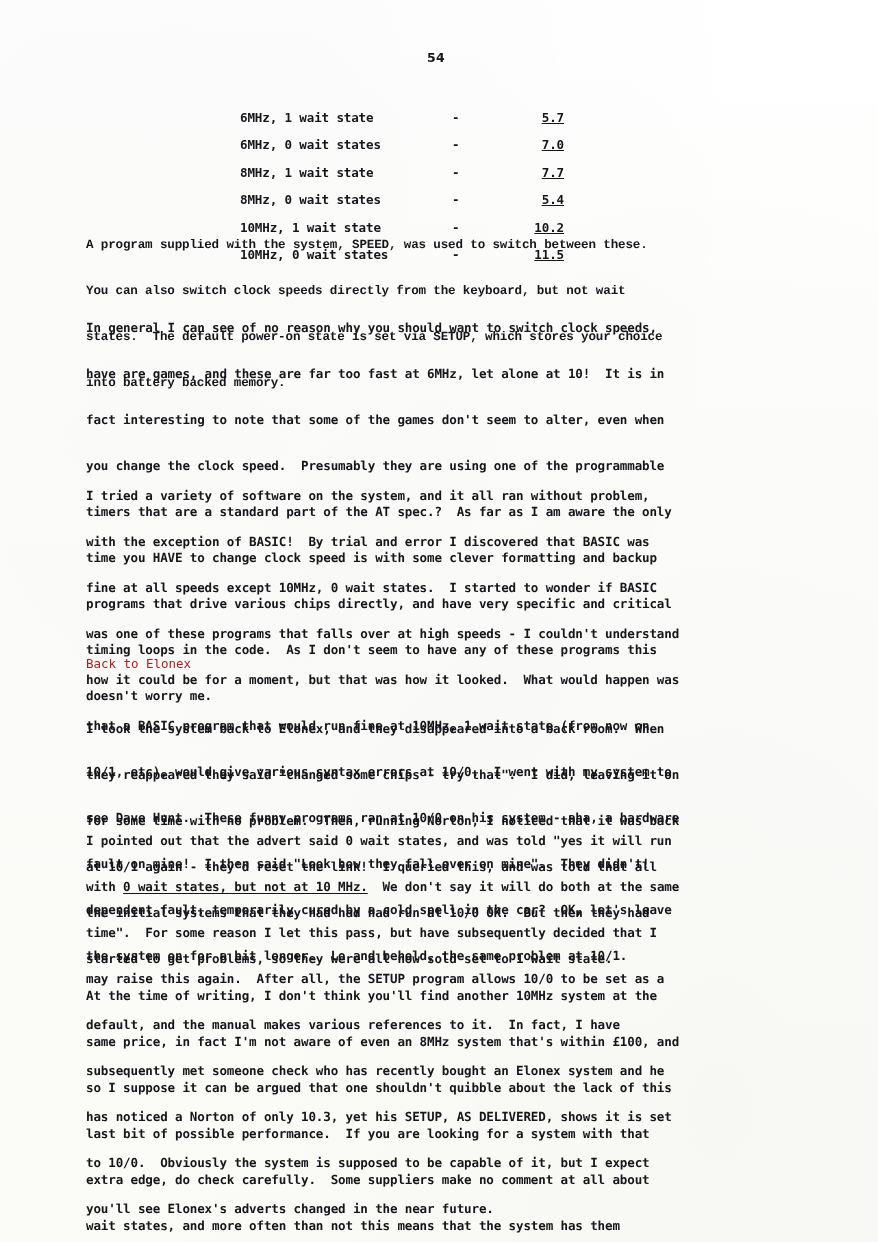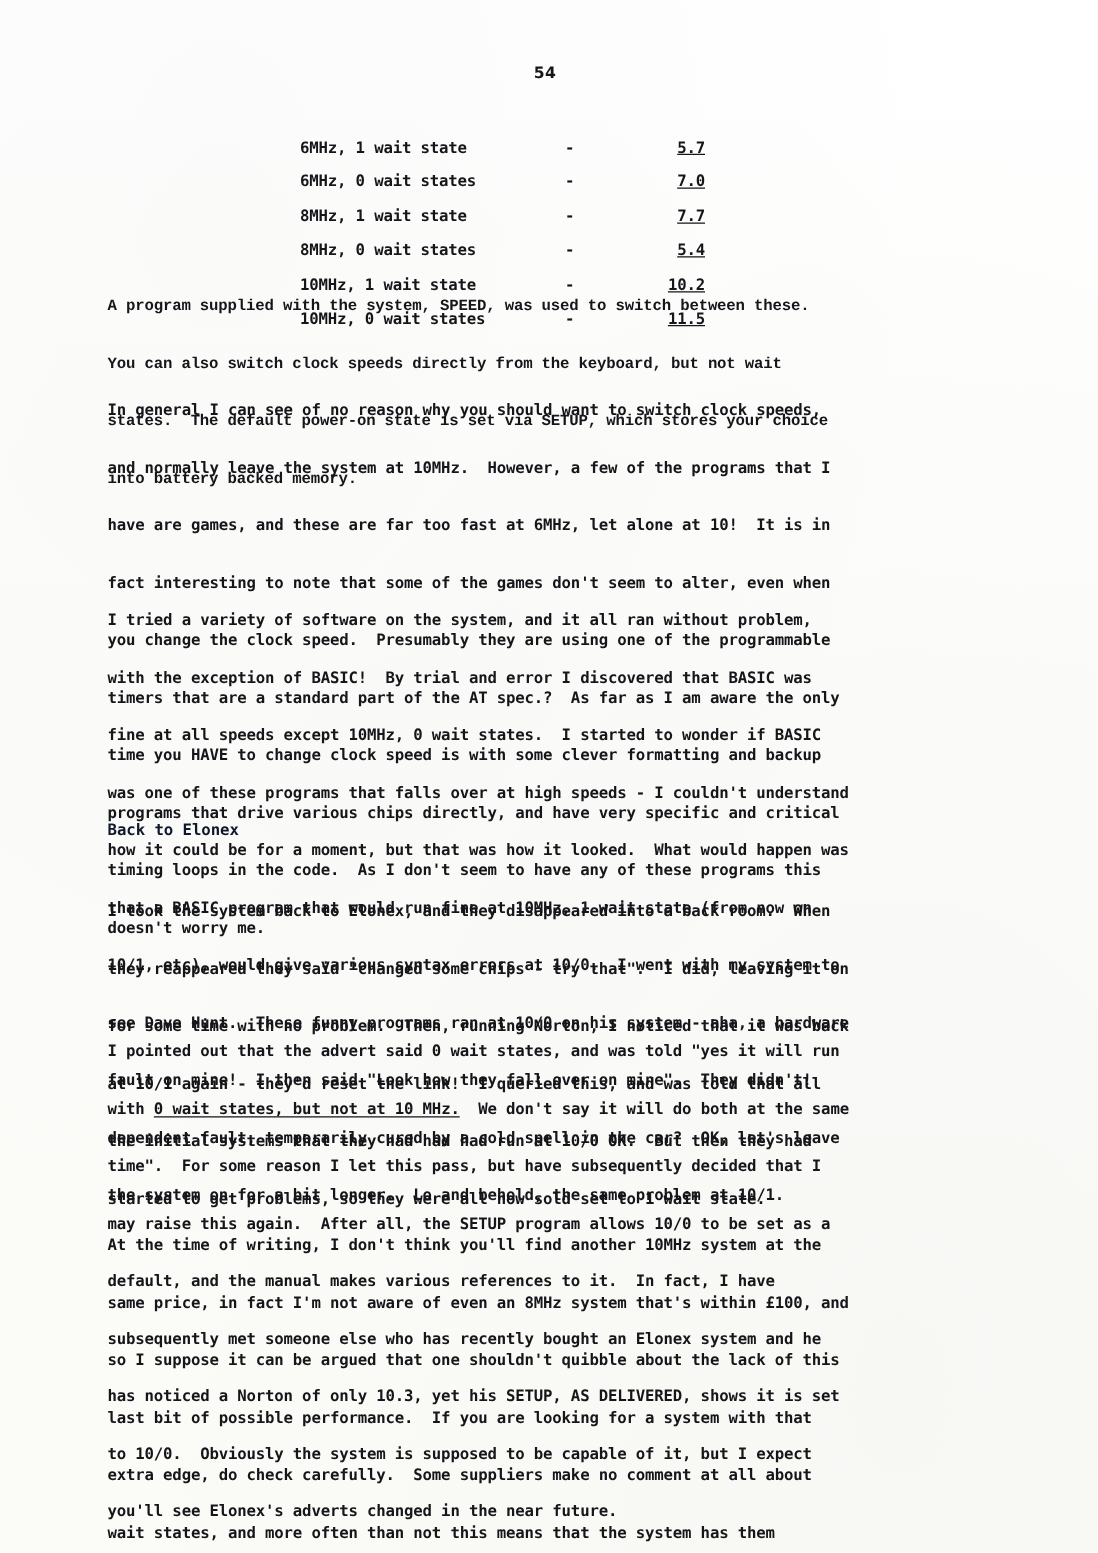"and normally leave the system" span.ln { html: <span>and normally leave the system at 10MHz. However, a few of the programs that I</span> -> none }
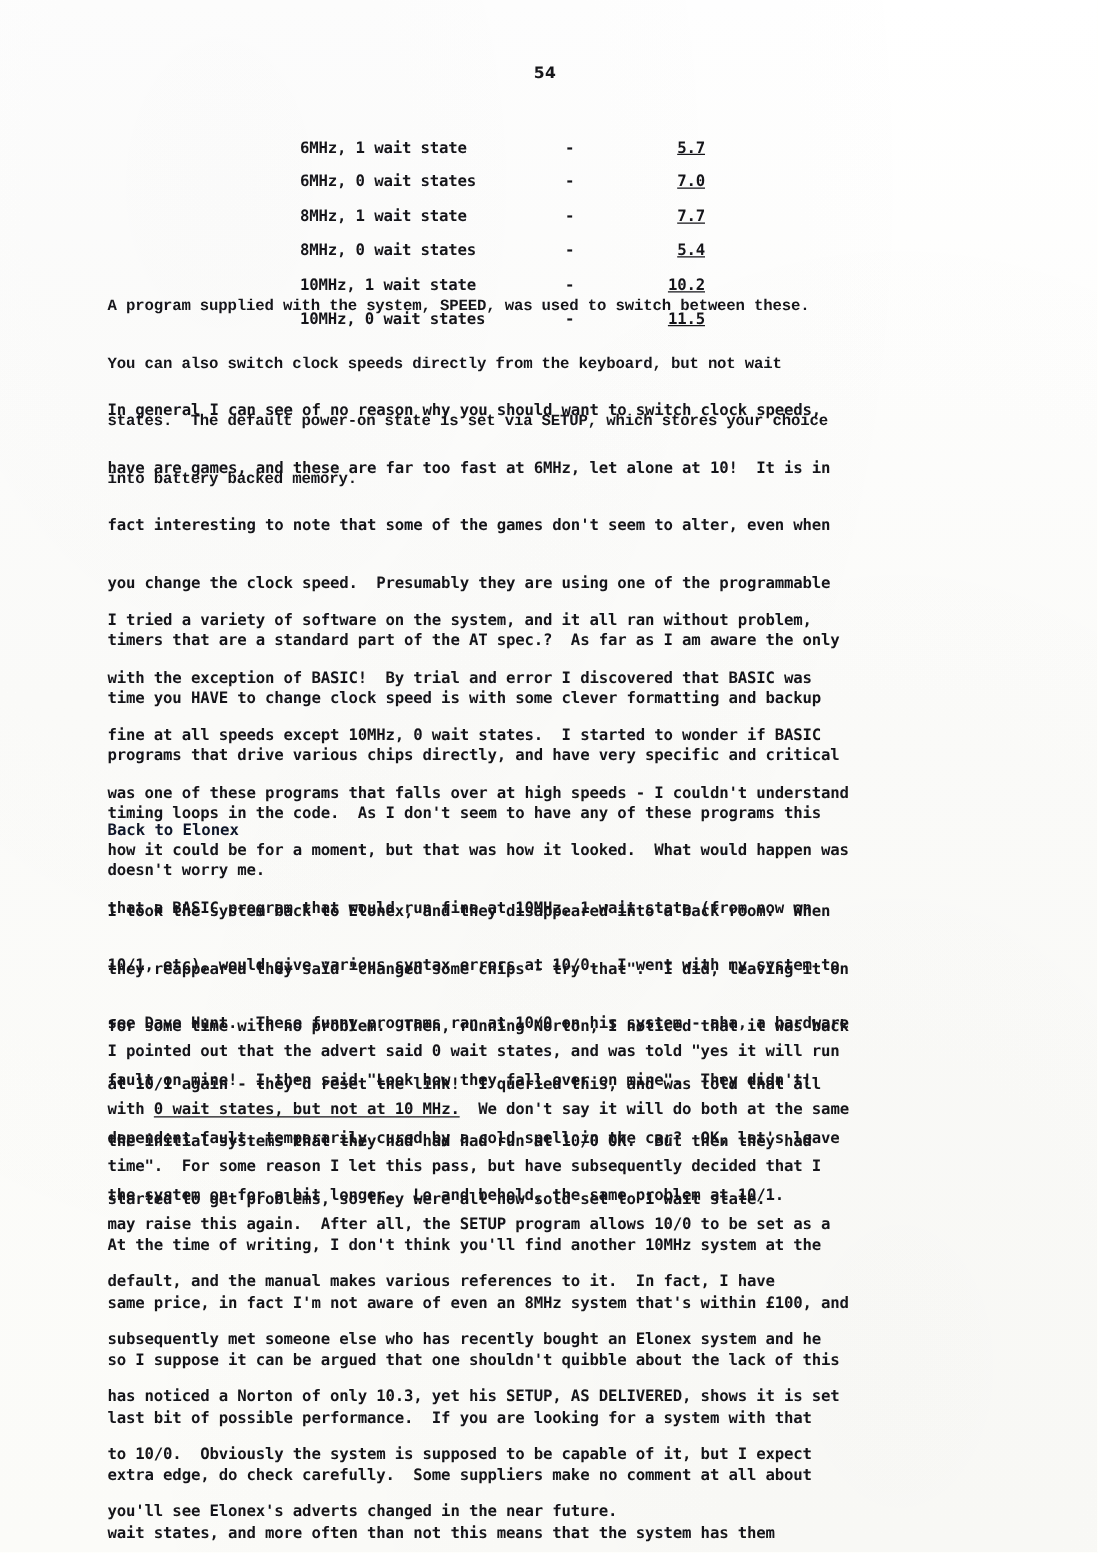"Back to Elonex" .section-head { color: #0f172a -> #b91c1c; font-weight: bold -> normal }
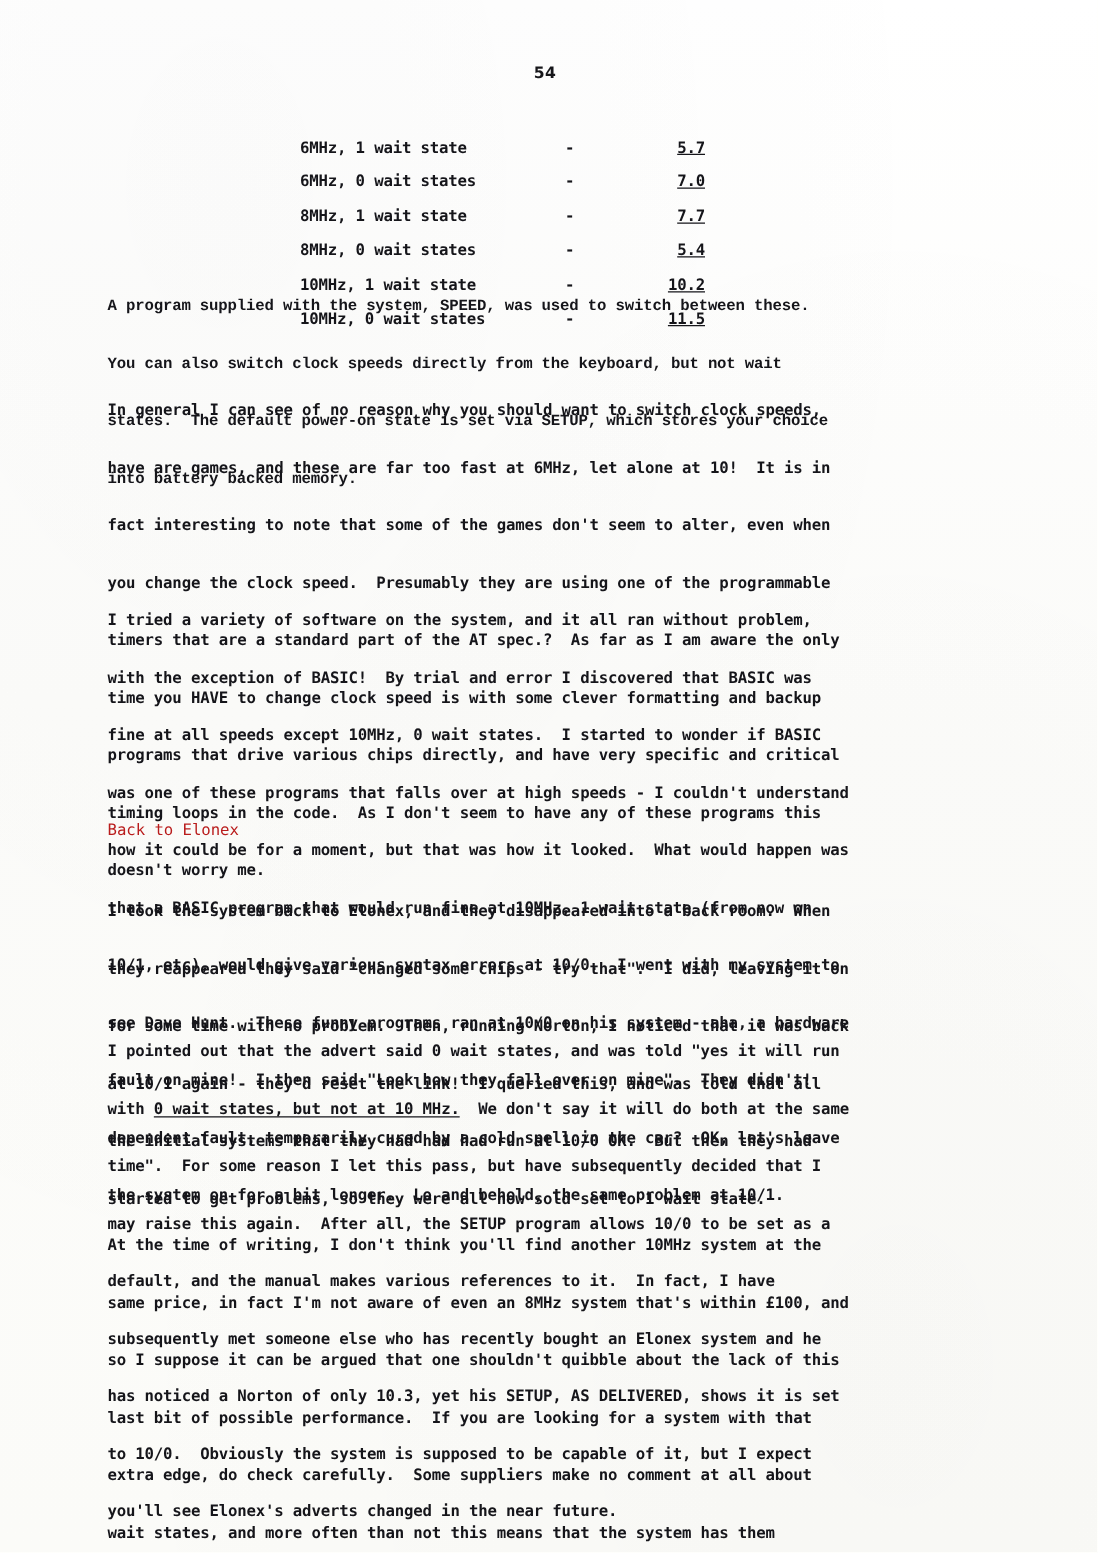"subsequently met someone else who" span.ln { text: else -> check }
